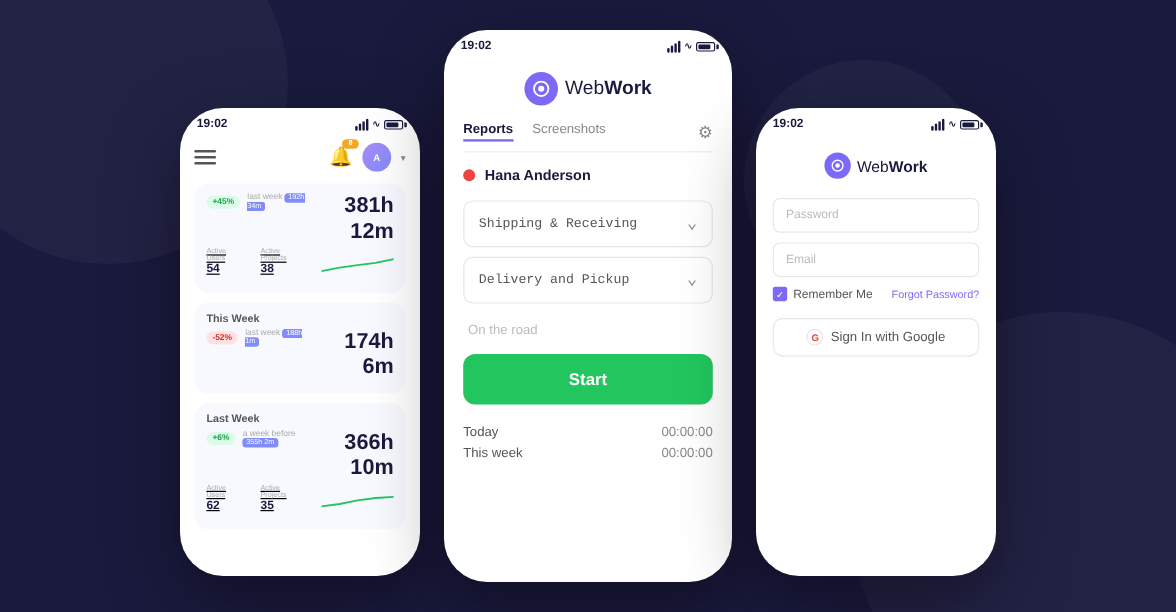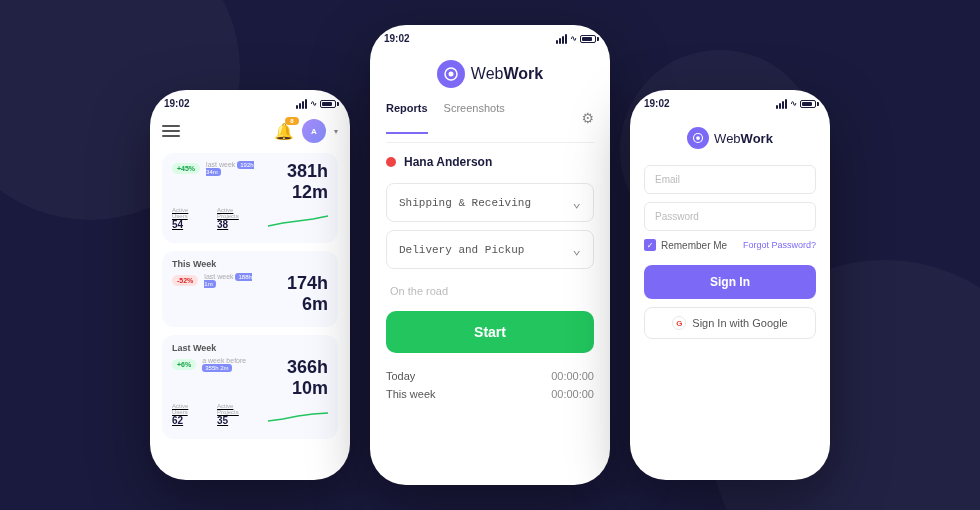"Reports" .tab-item { padding-bottom: 18px -> 2px }
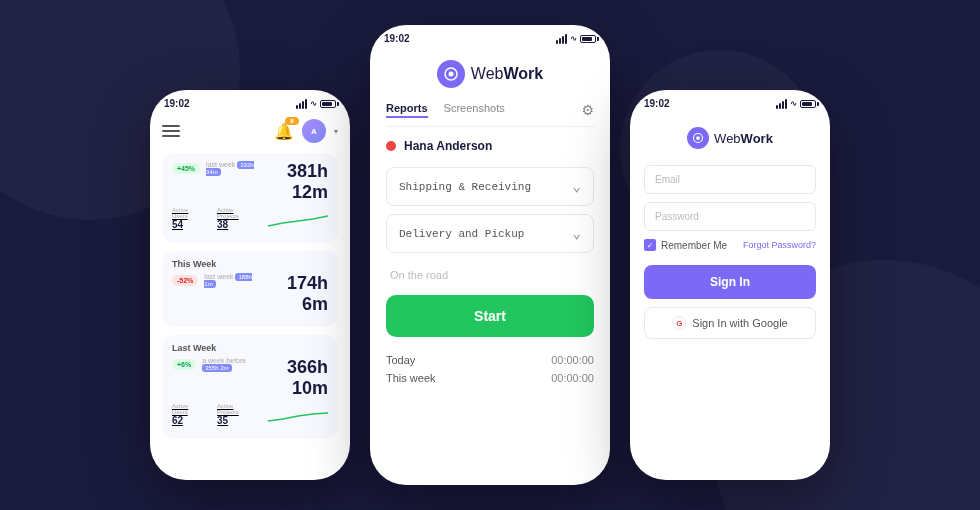"Email" div.form-field { order: before "Password" -> after "Password" }
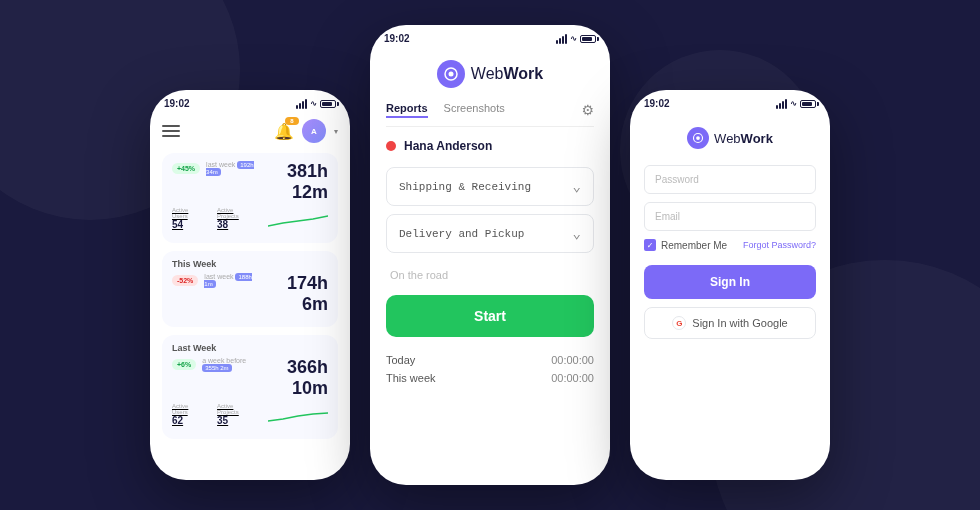"Sign In" div.signin-btn { html: <div>Sign In</div> -> none }
